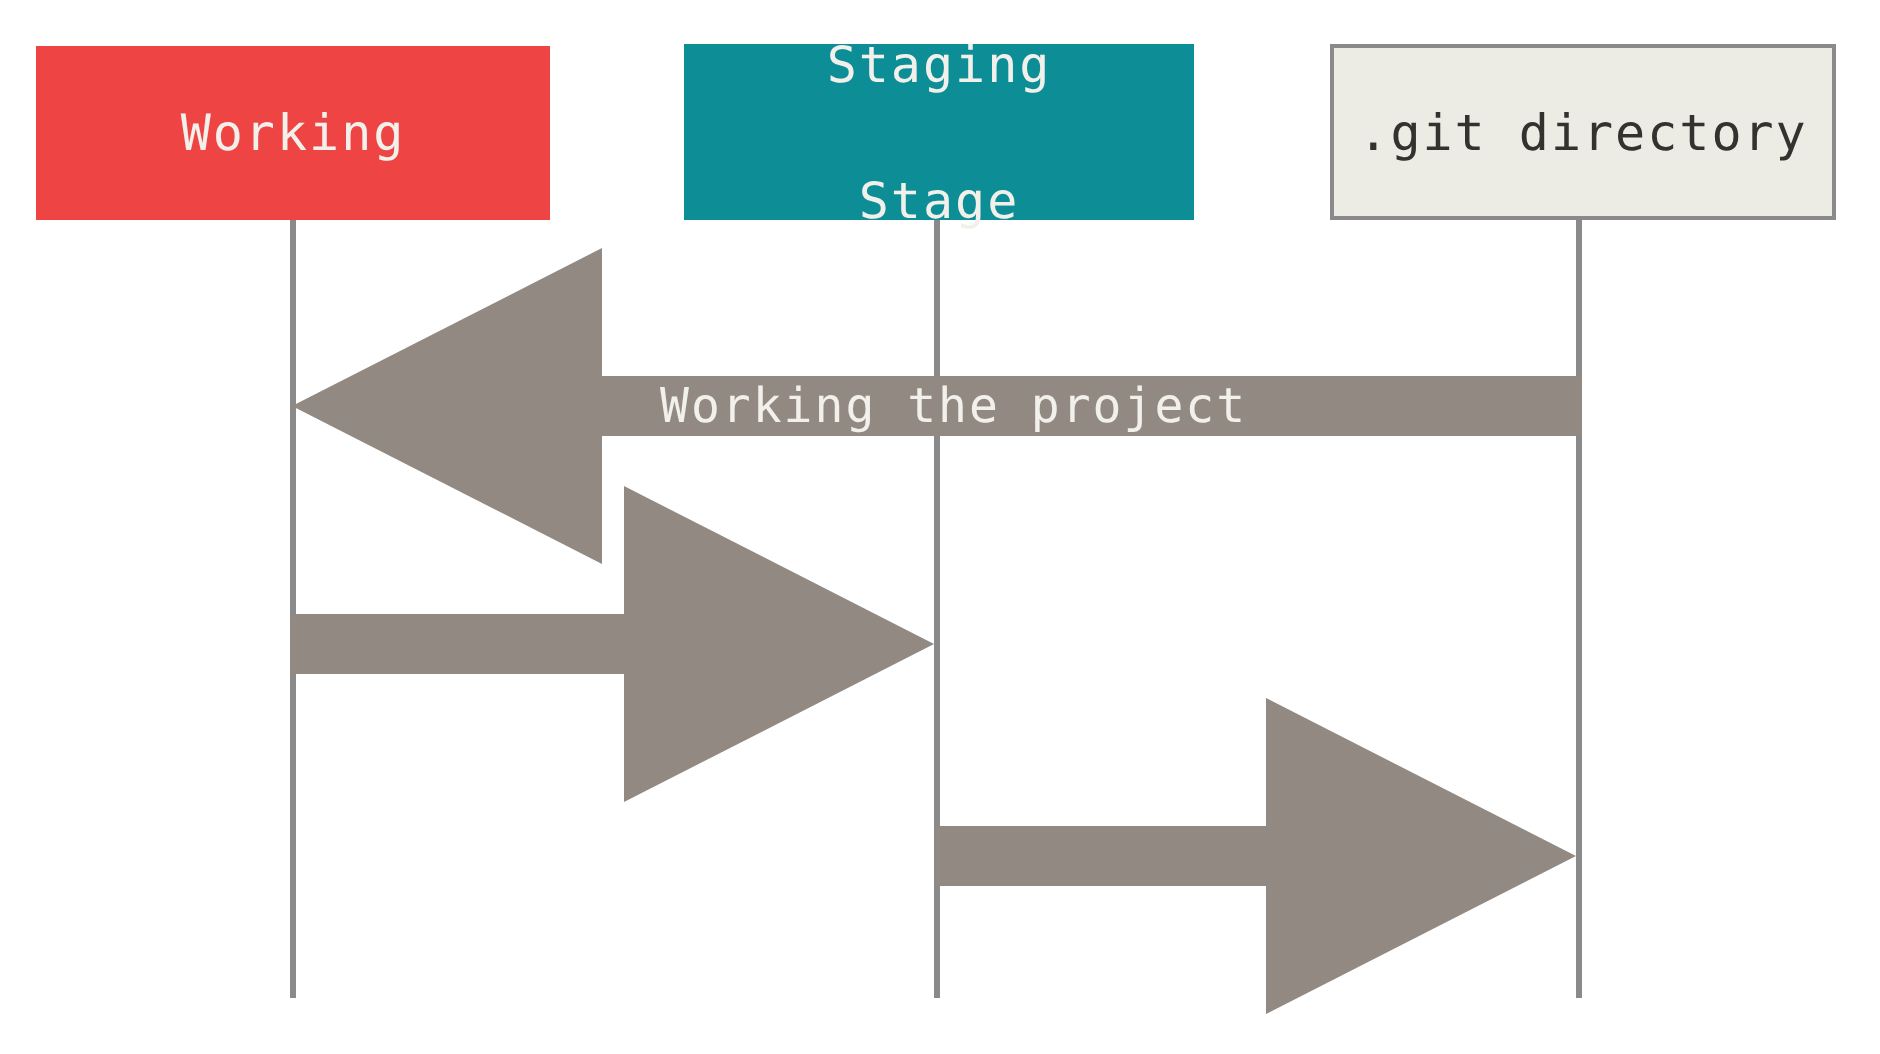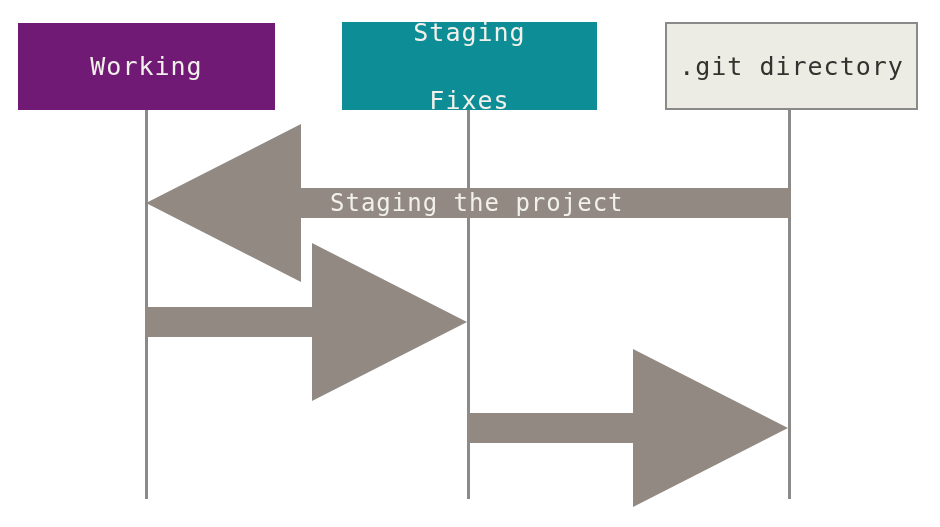"Working" #box-working { background: #701a75 -> #ef4444 }
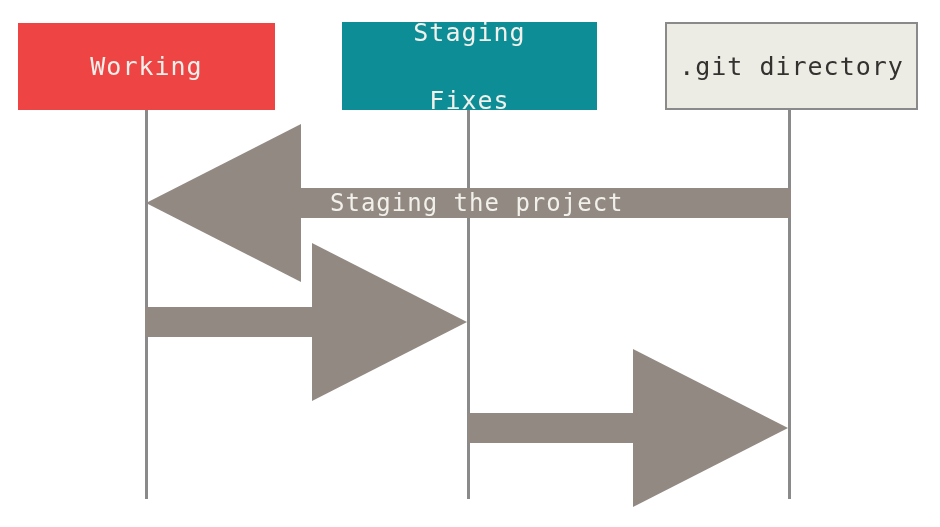"Fixes" span { text: Fixes -> Stage }
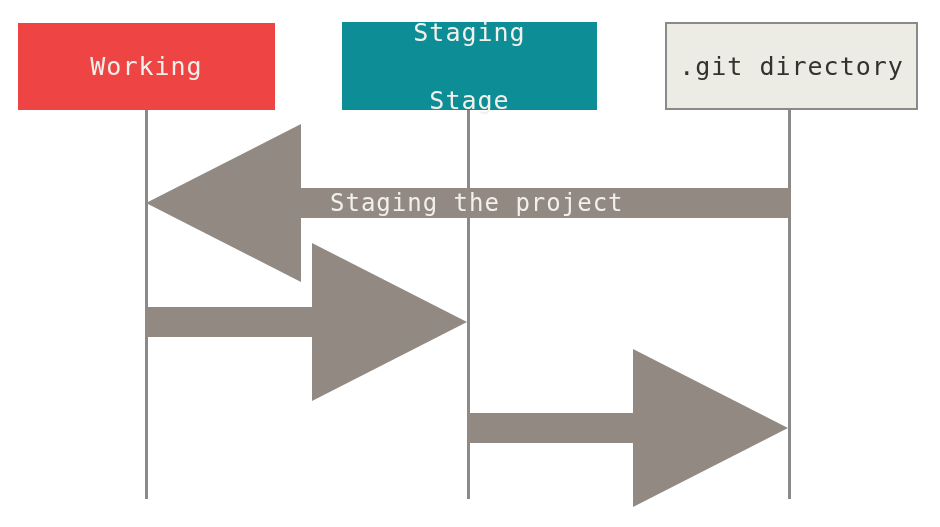"Staging the project" div.arrow-label { text: Staging -> Working }
